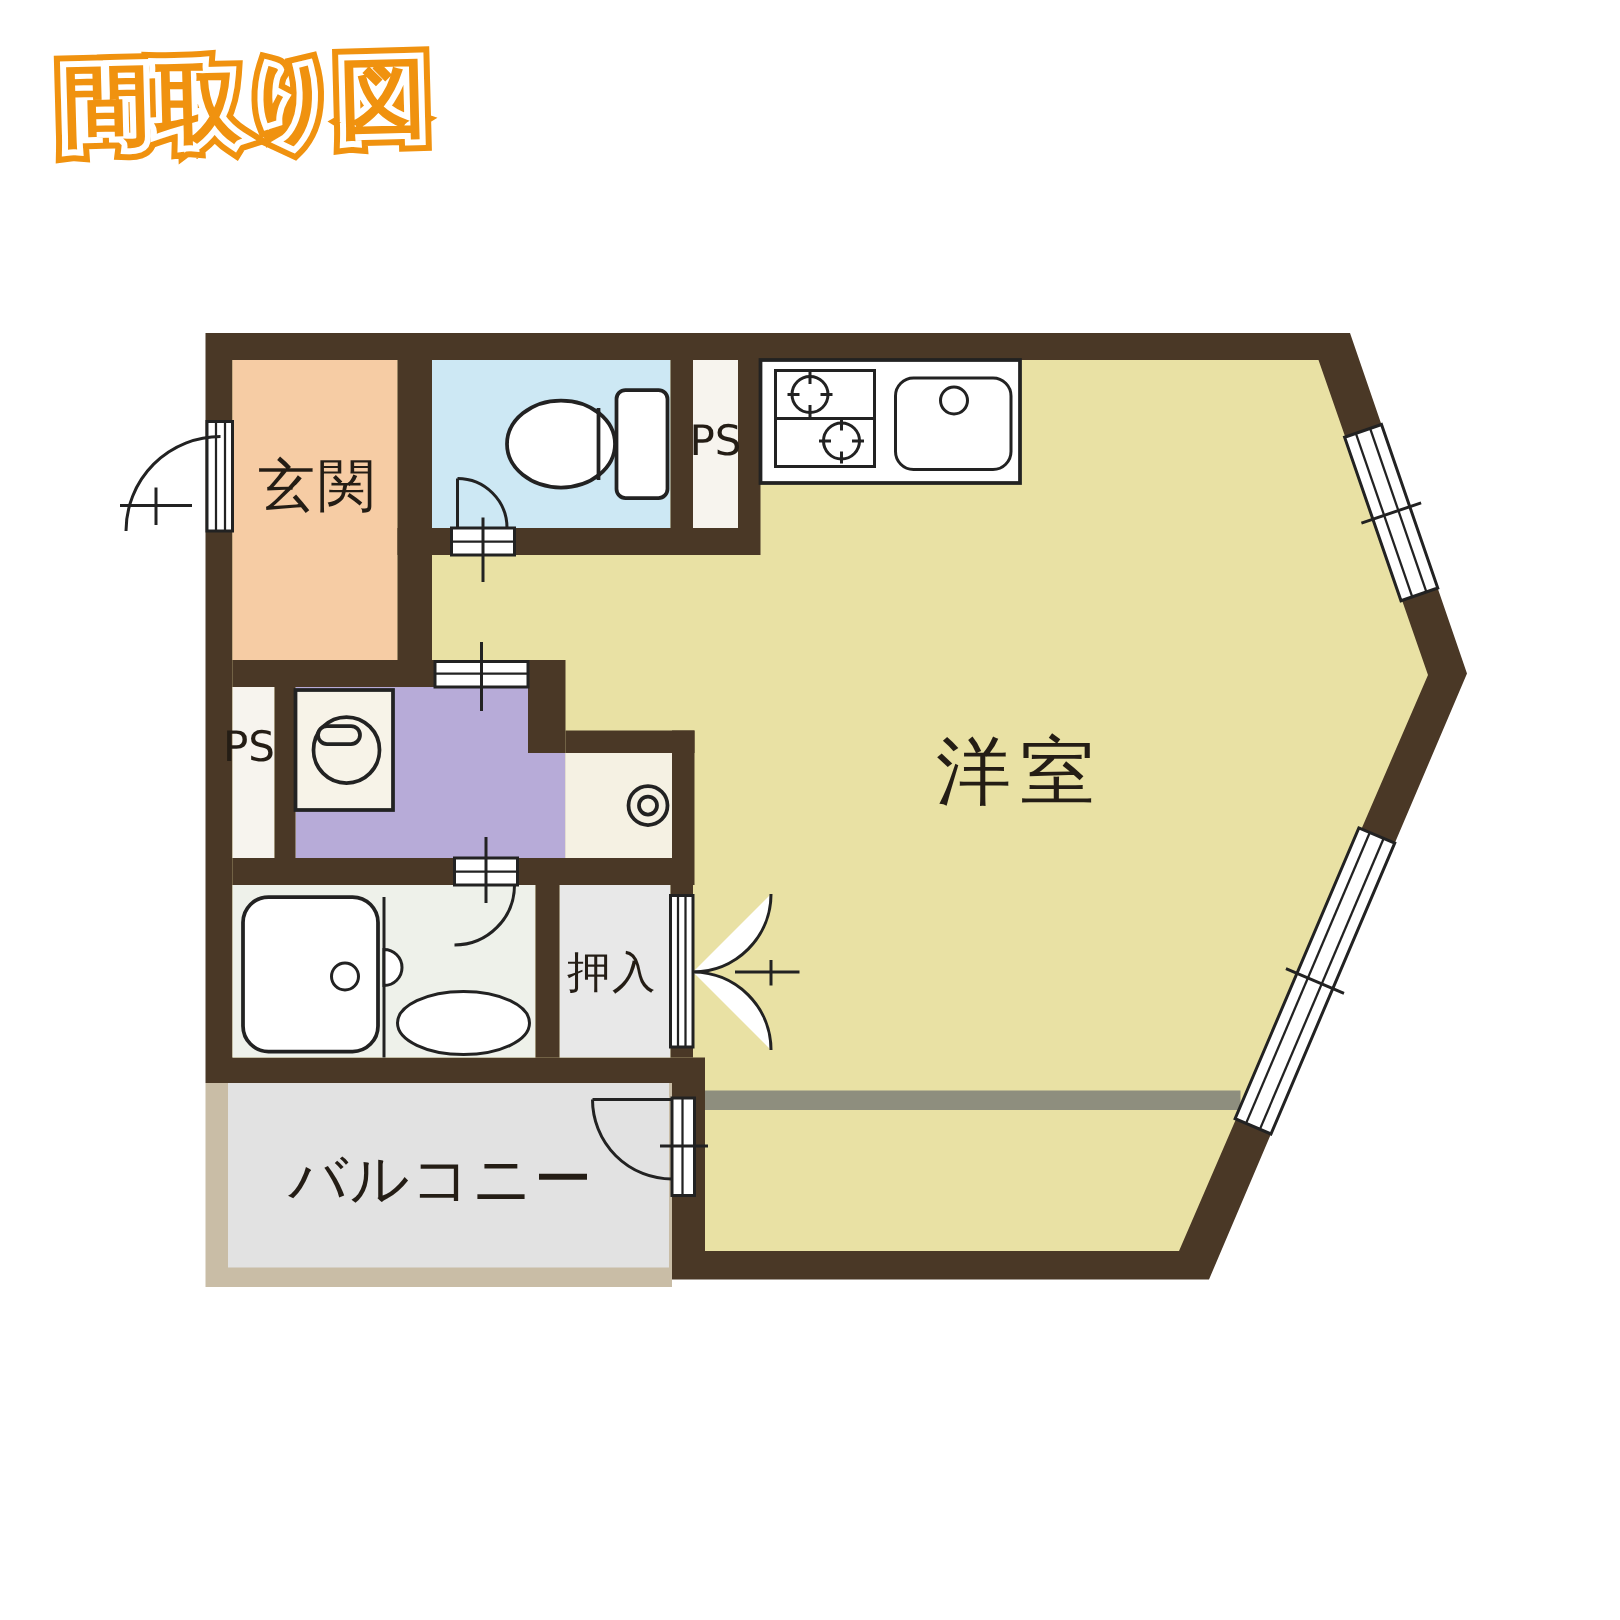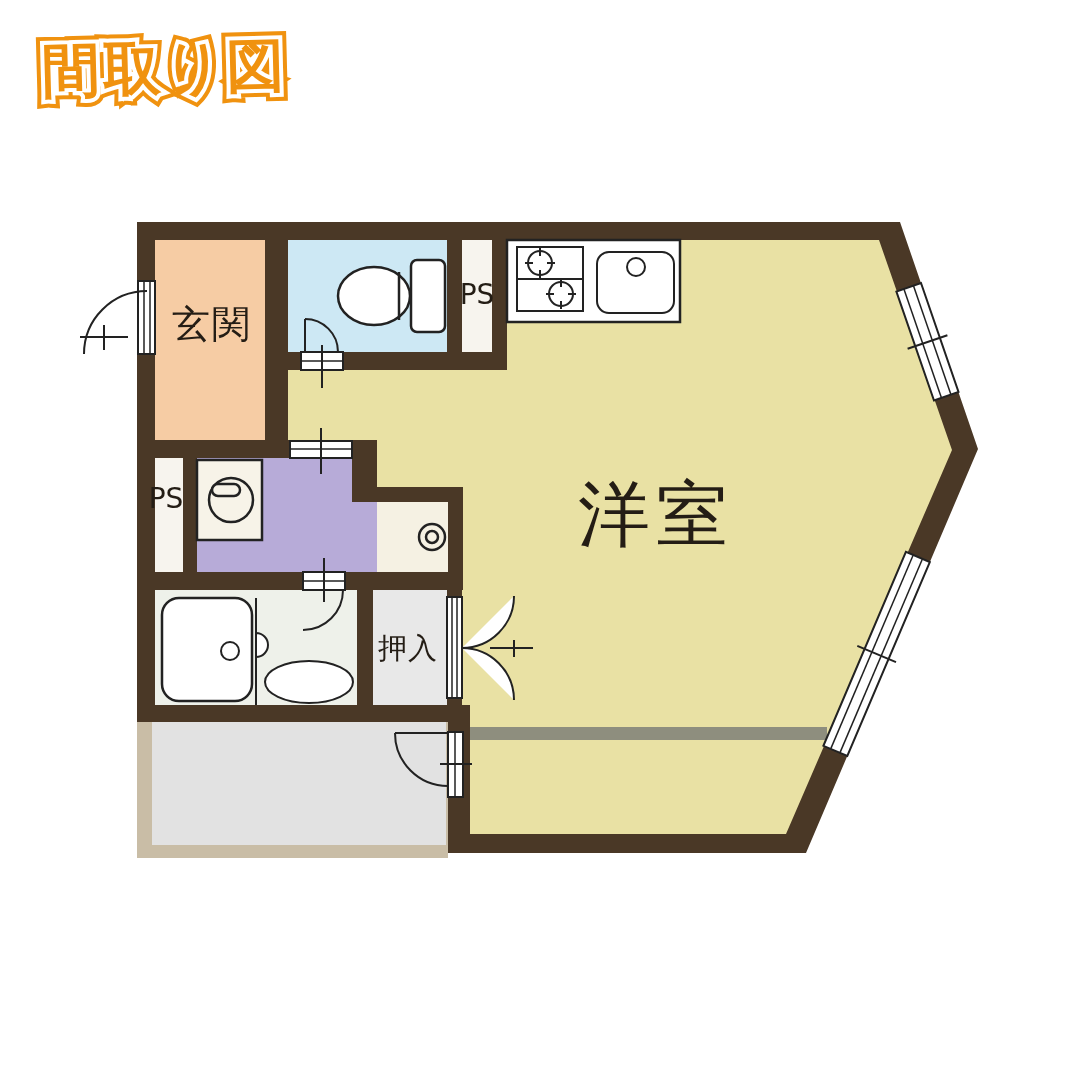"洋室" .lbl-yoshitsu { font-size: 72px -> 50px; margin-left: none -> 24px }
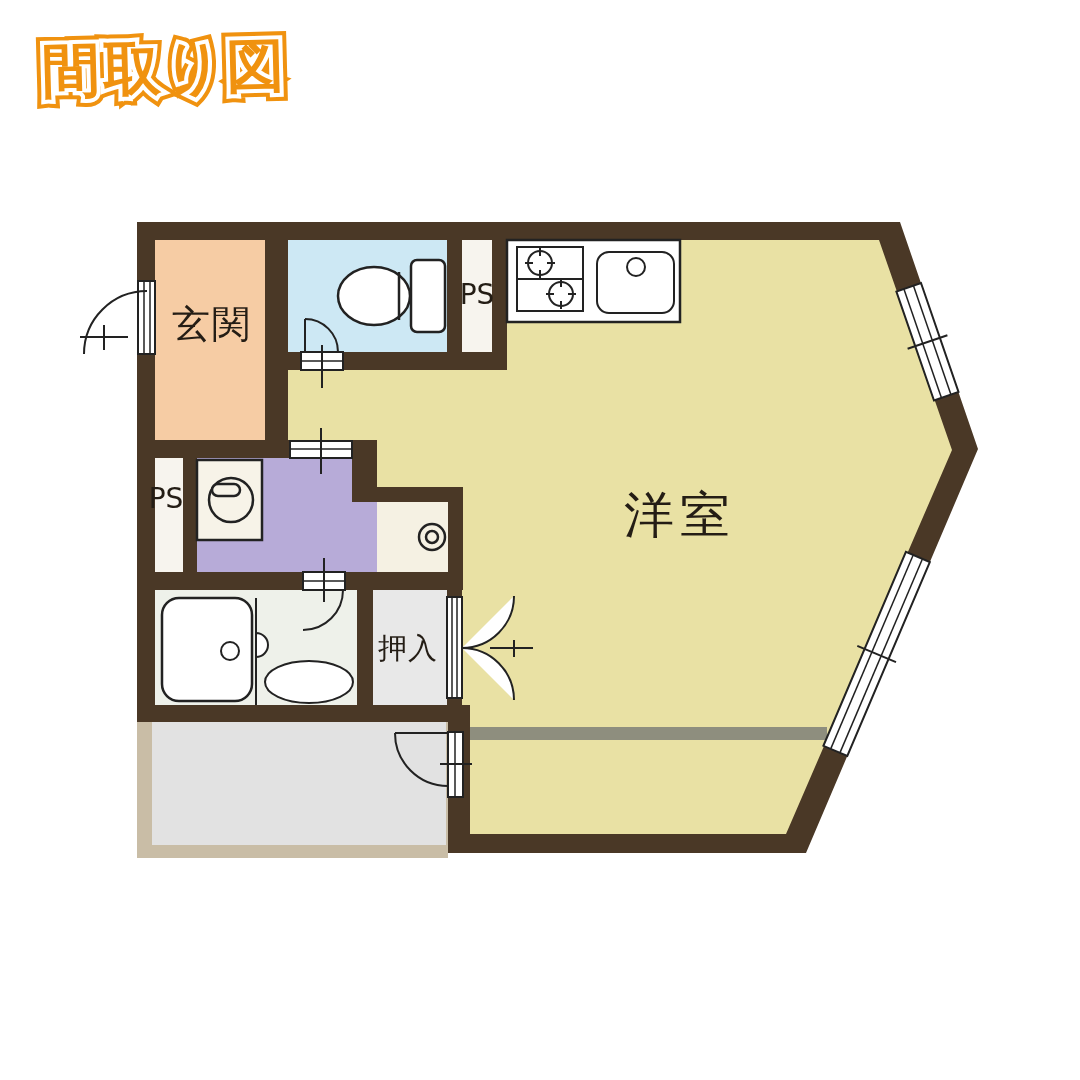"バルコニー" div.room-label { html: none -> <div>バルコニー</div> }
